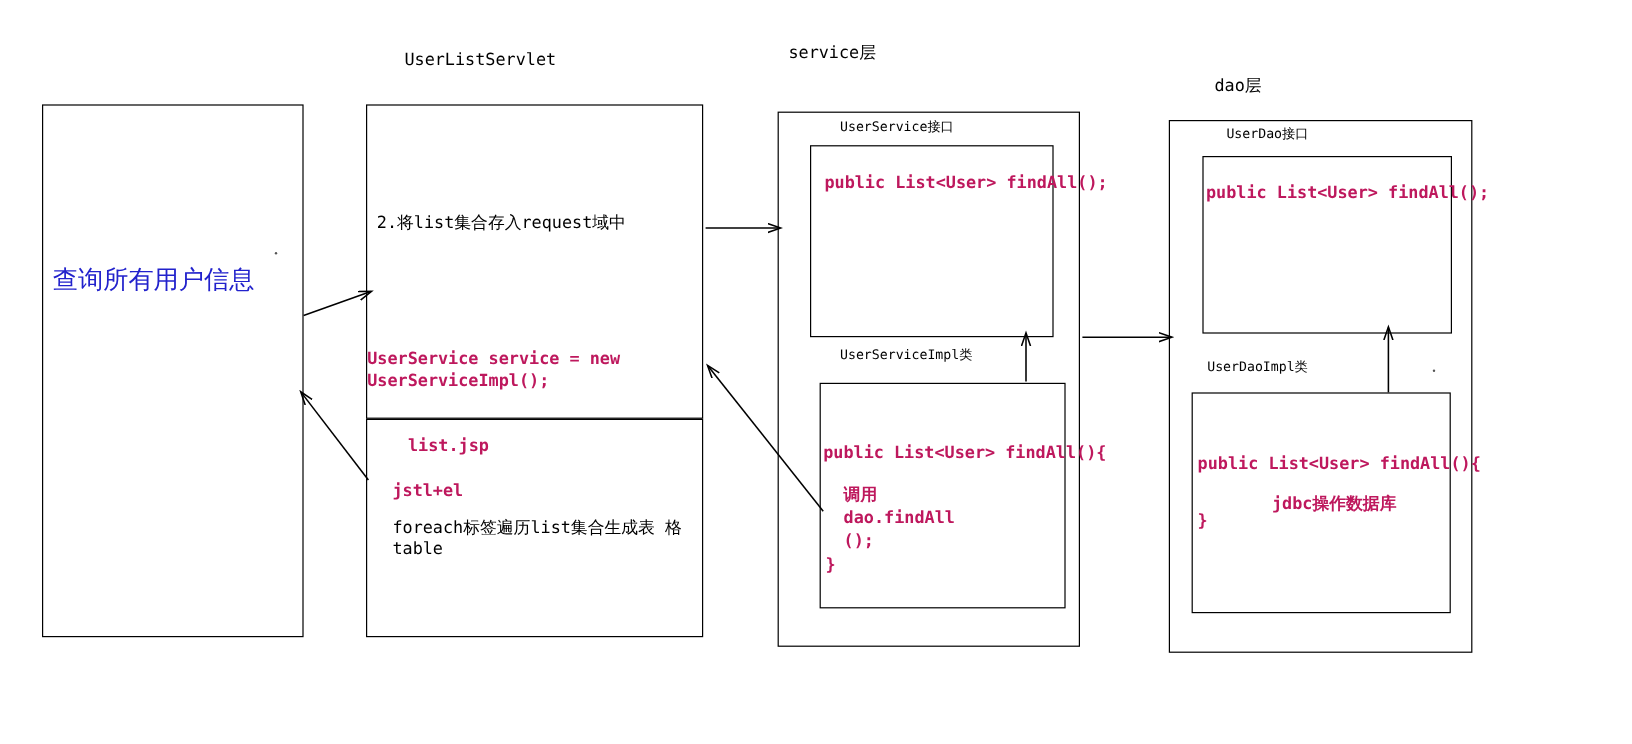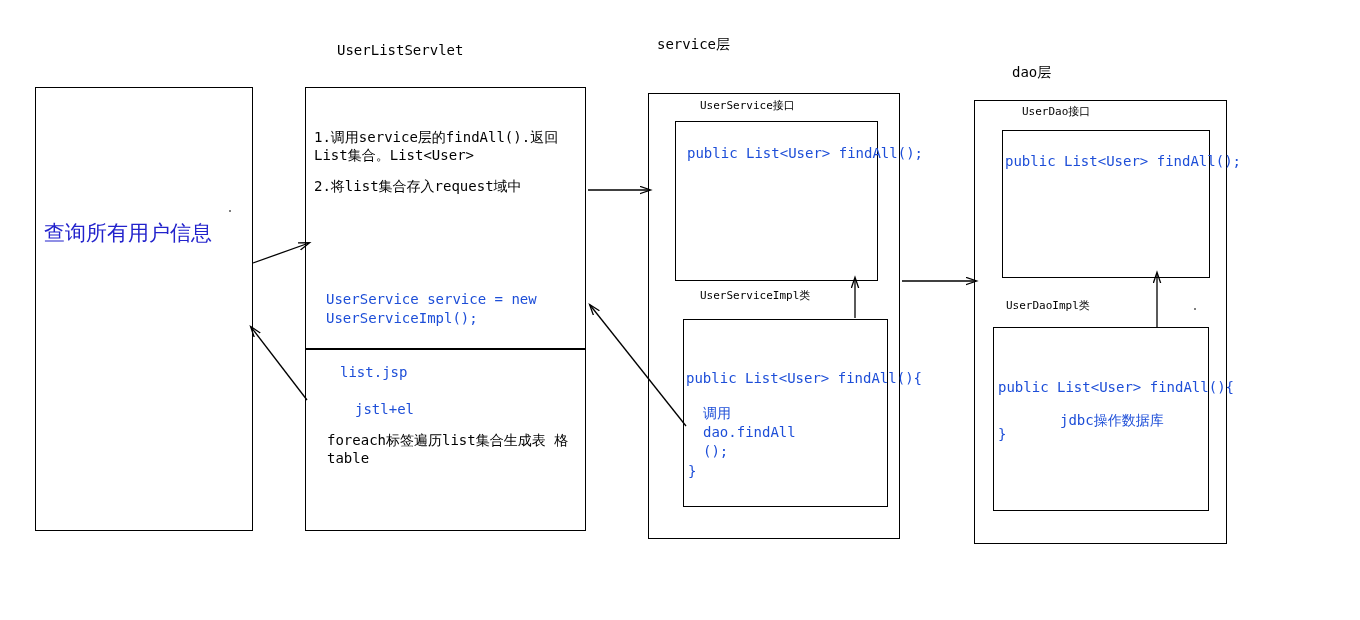"1.调用service层的findAll().返回" div.txt-wrap { html: <div>1.调用service层的findAll().返回 List集合。List&lt;User&gt;</div> -> none }
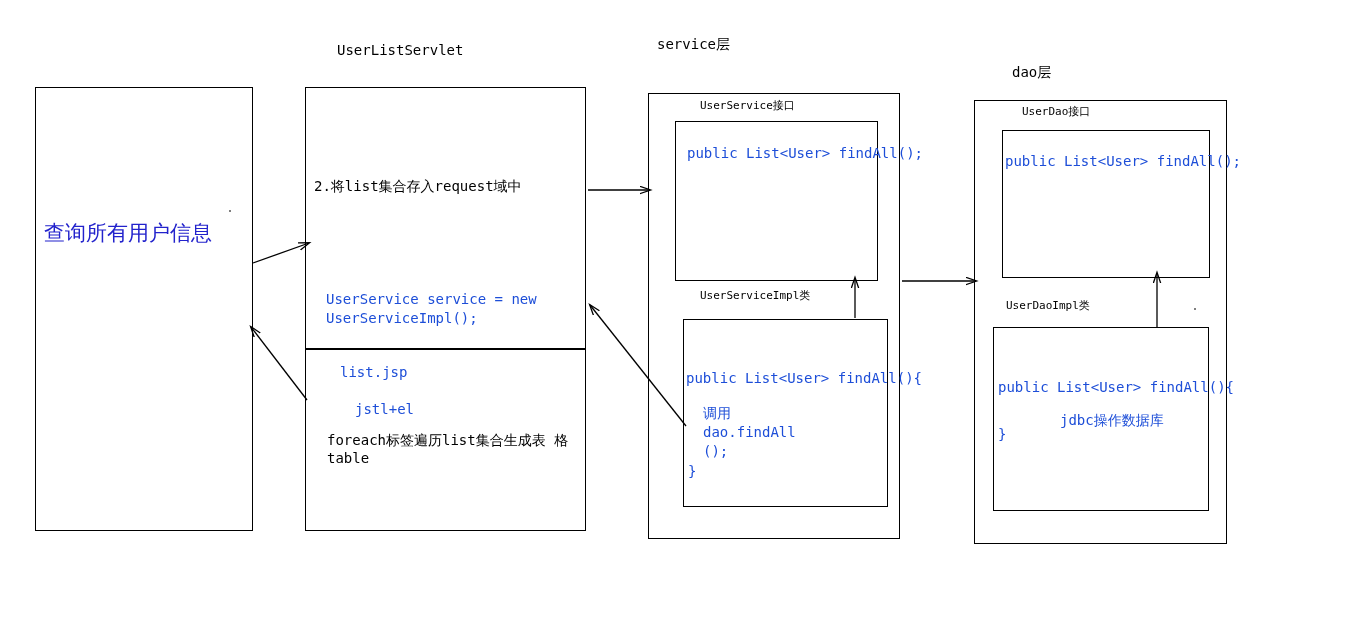"public List<User> findAll();" .txt { color: #1d4ed8 -> #be185d; font-weight: none -> bold }
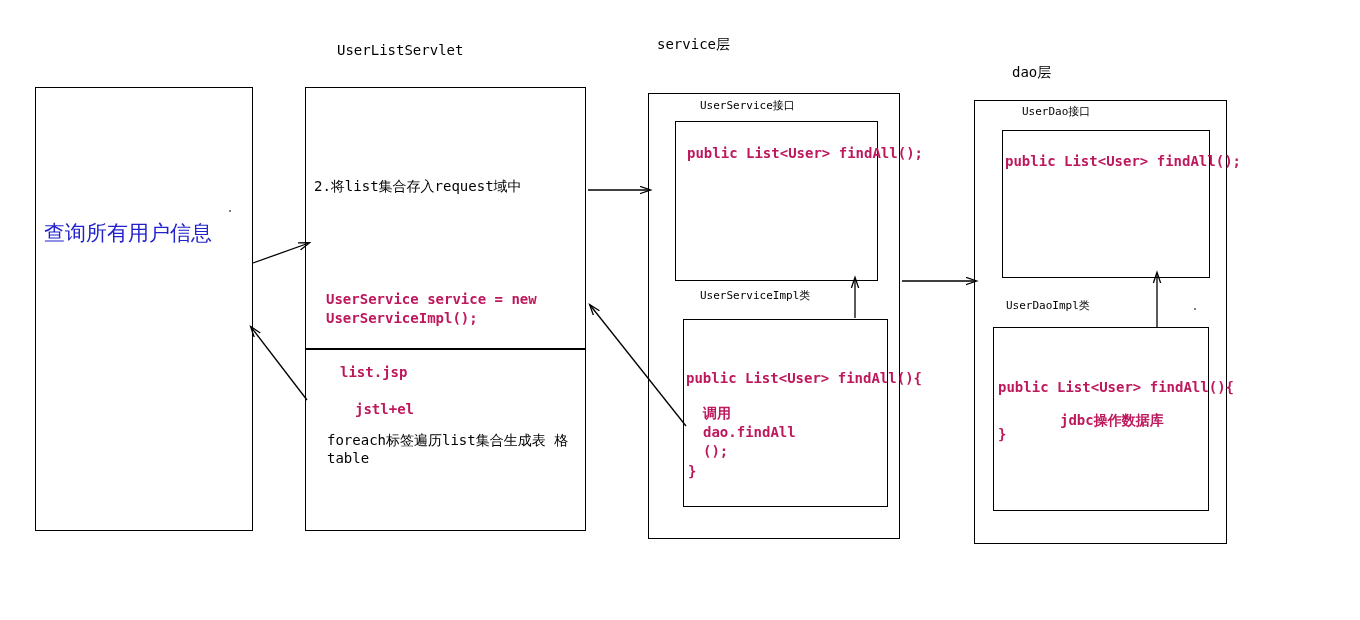"UserService service = new" div.txt { margin-left: 20px -> none }
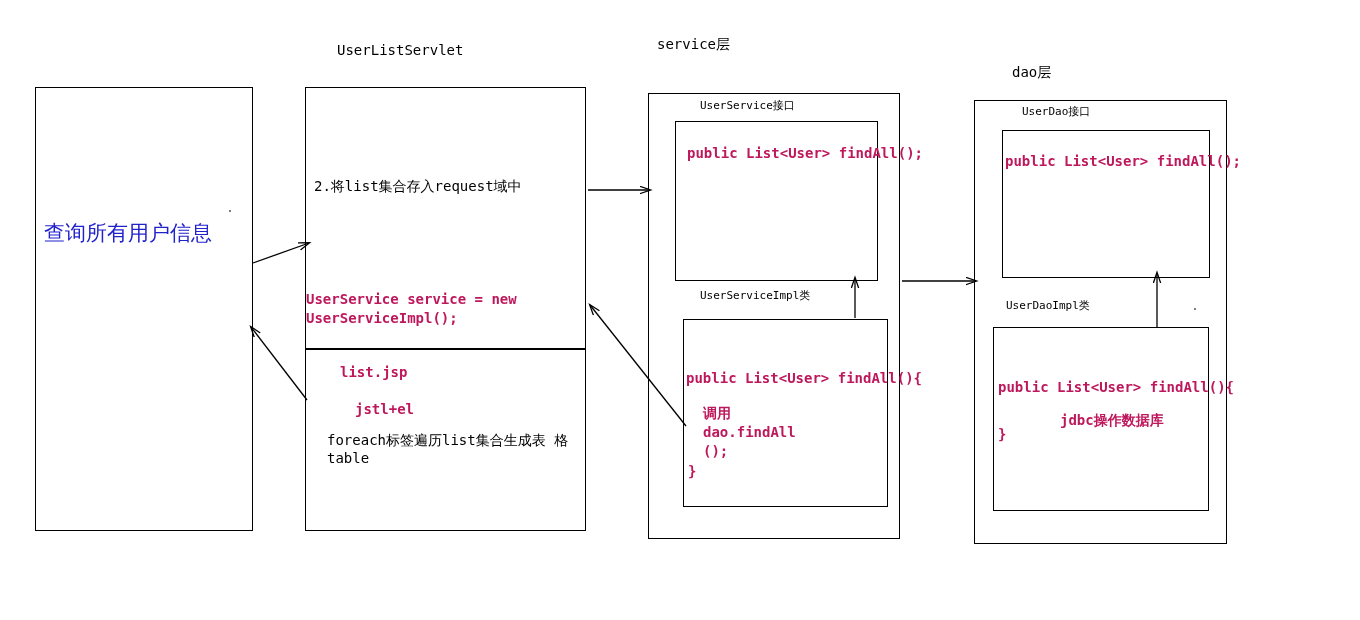"jstl+el" div.txt { margin-left: 28px -> none }
